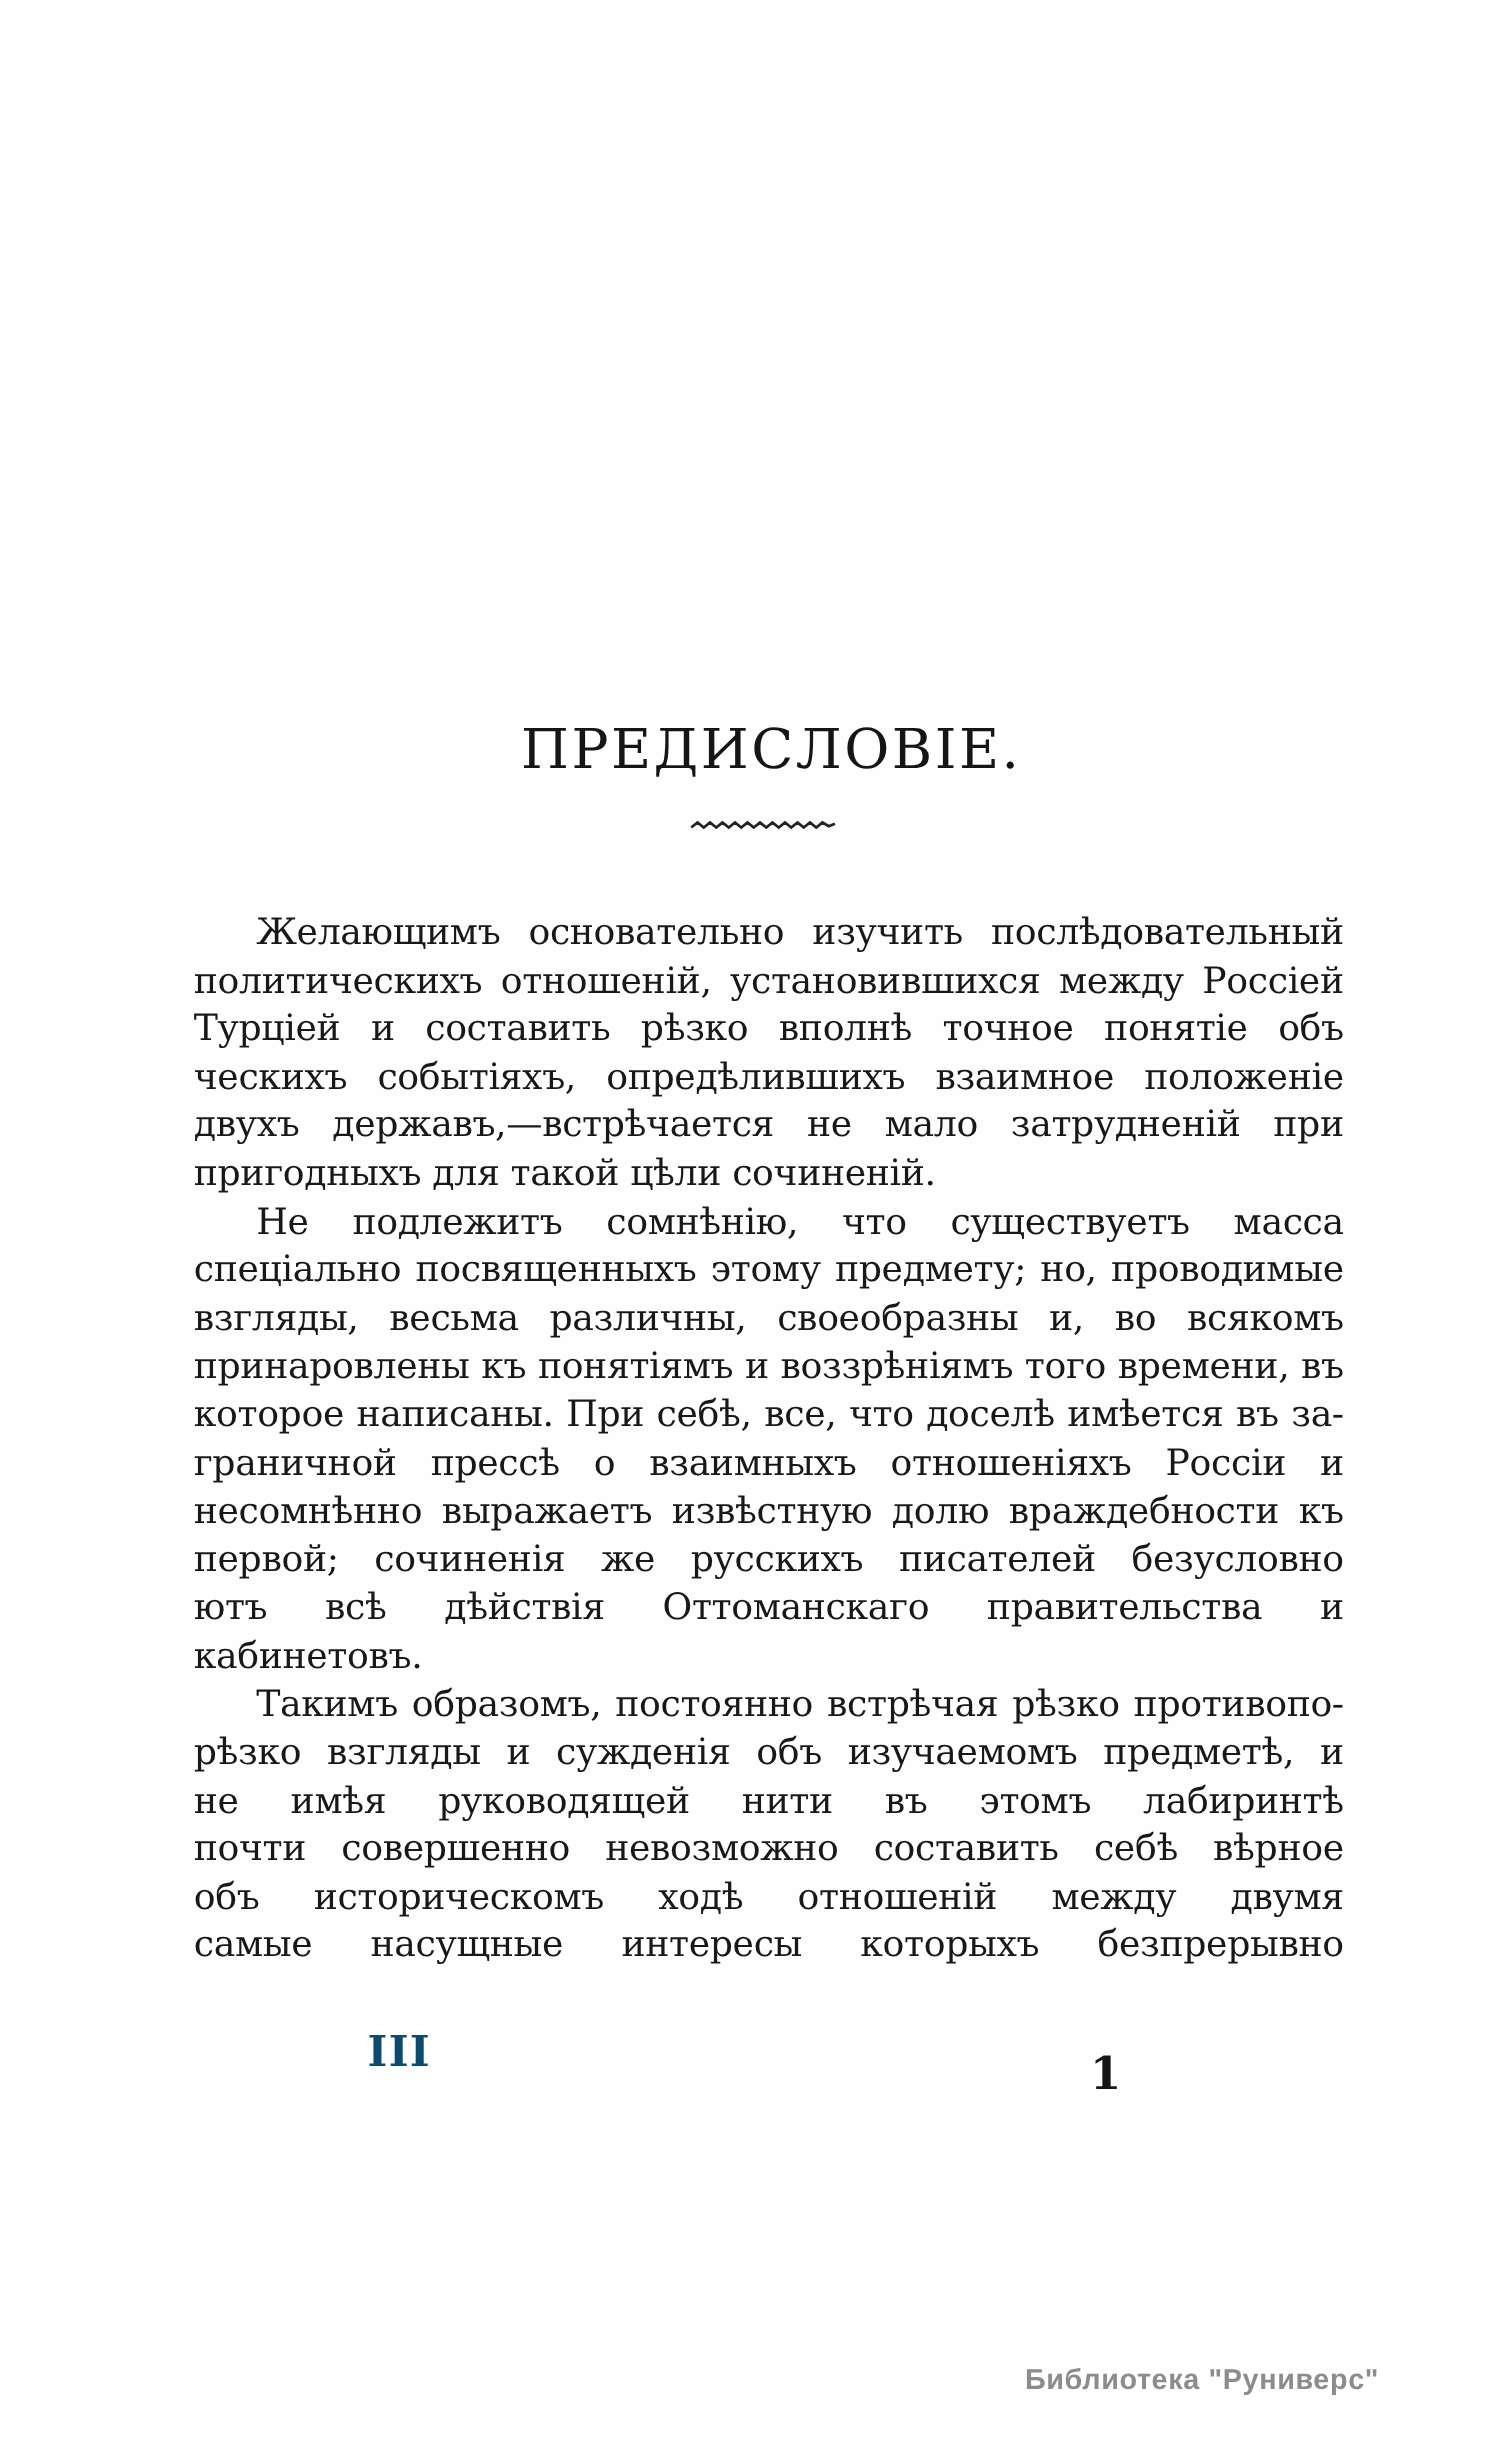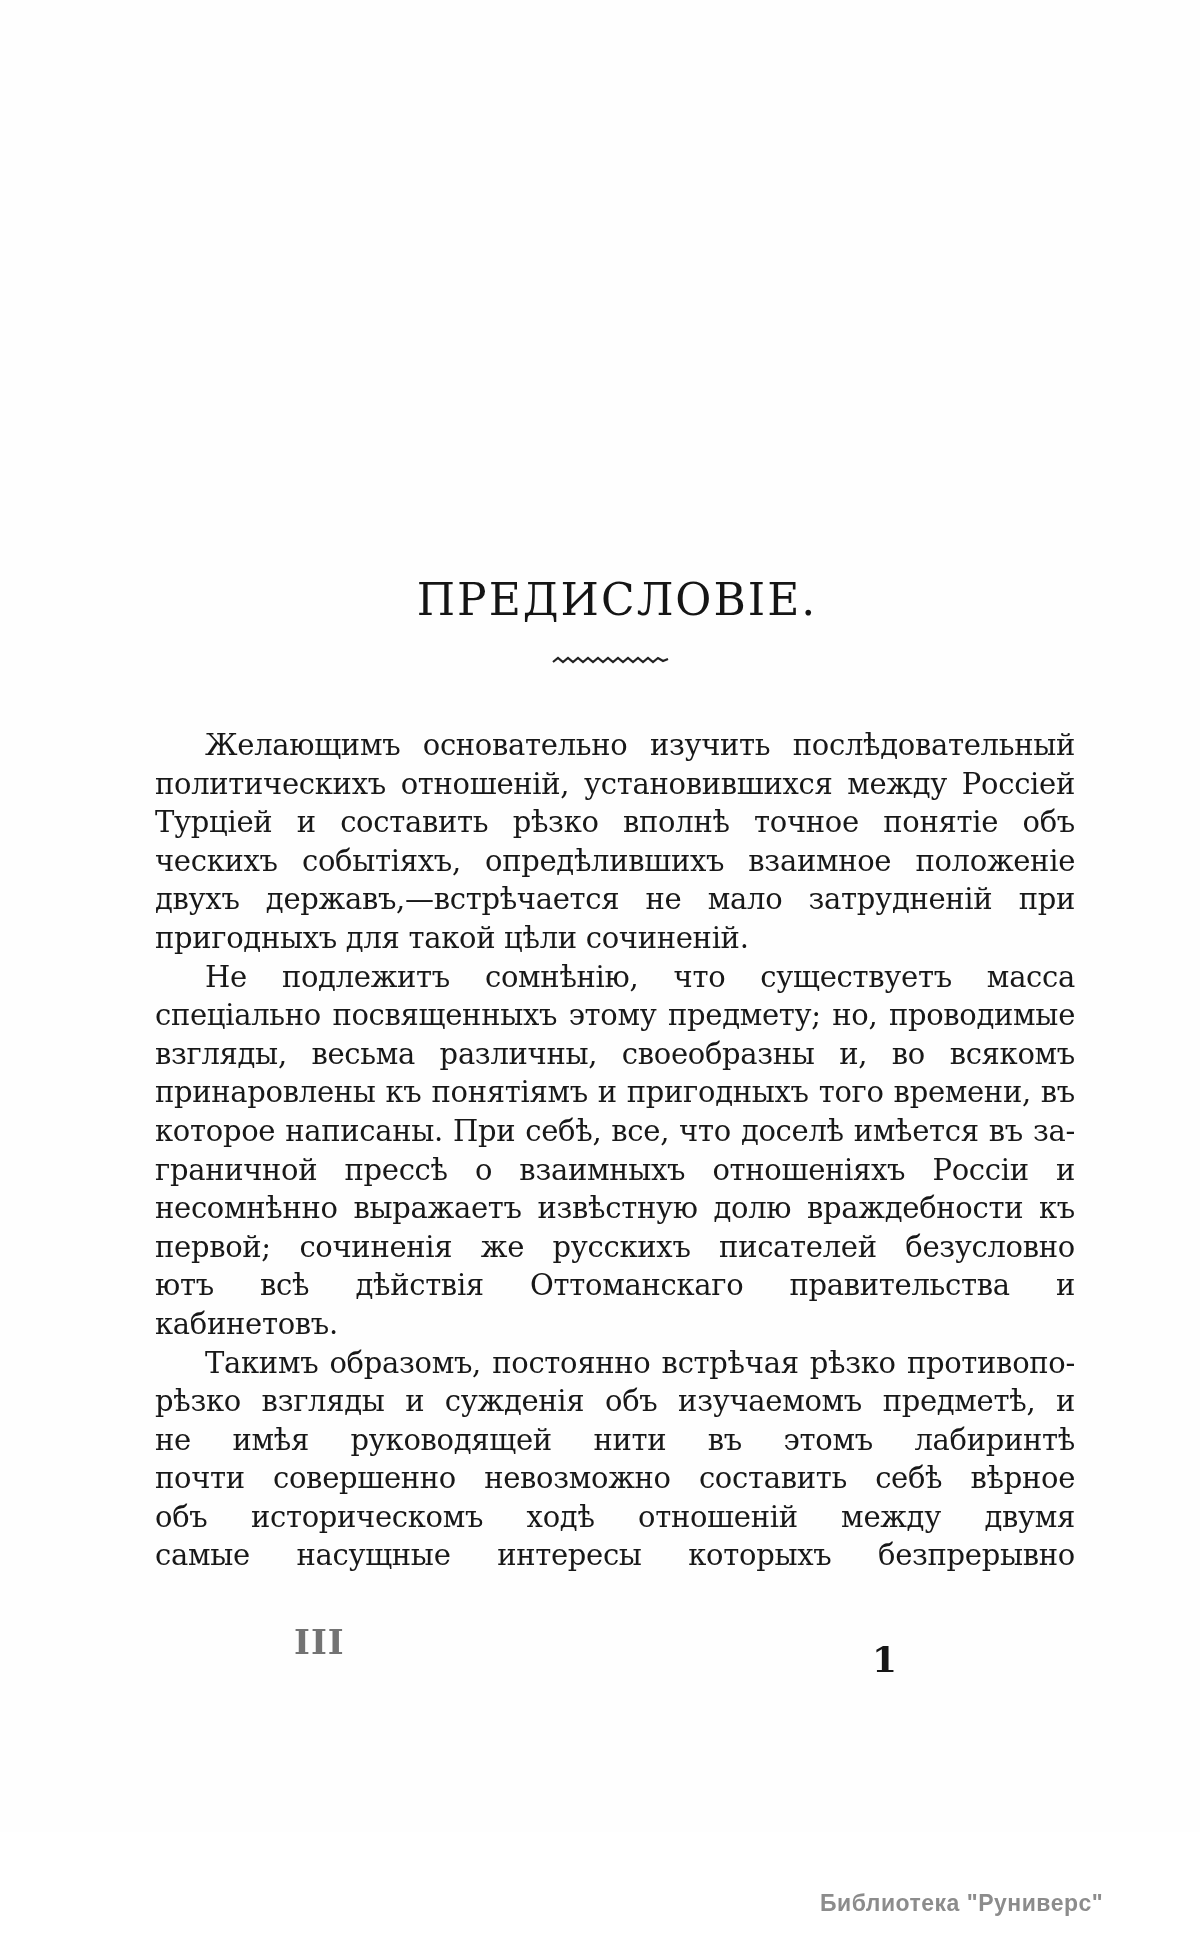"принаровлены къ понятіямъ и пригодныхъ" div.text-line { text: пригодныхъ -> воззрѣніямъ }
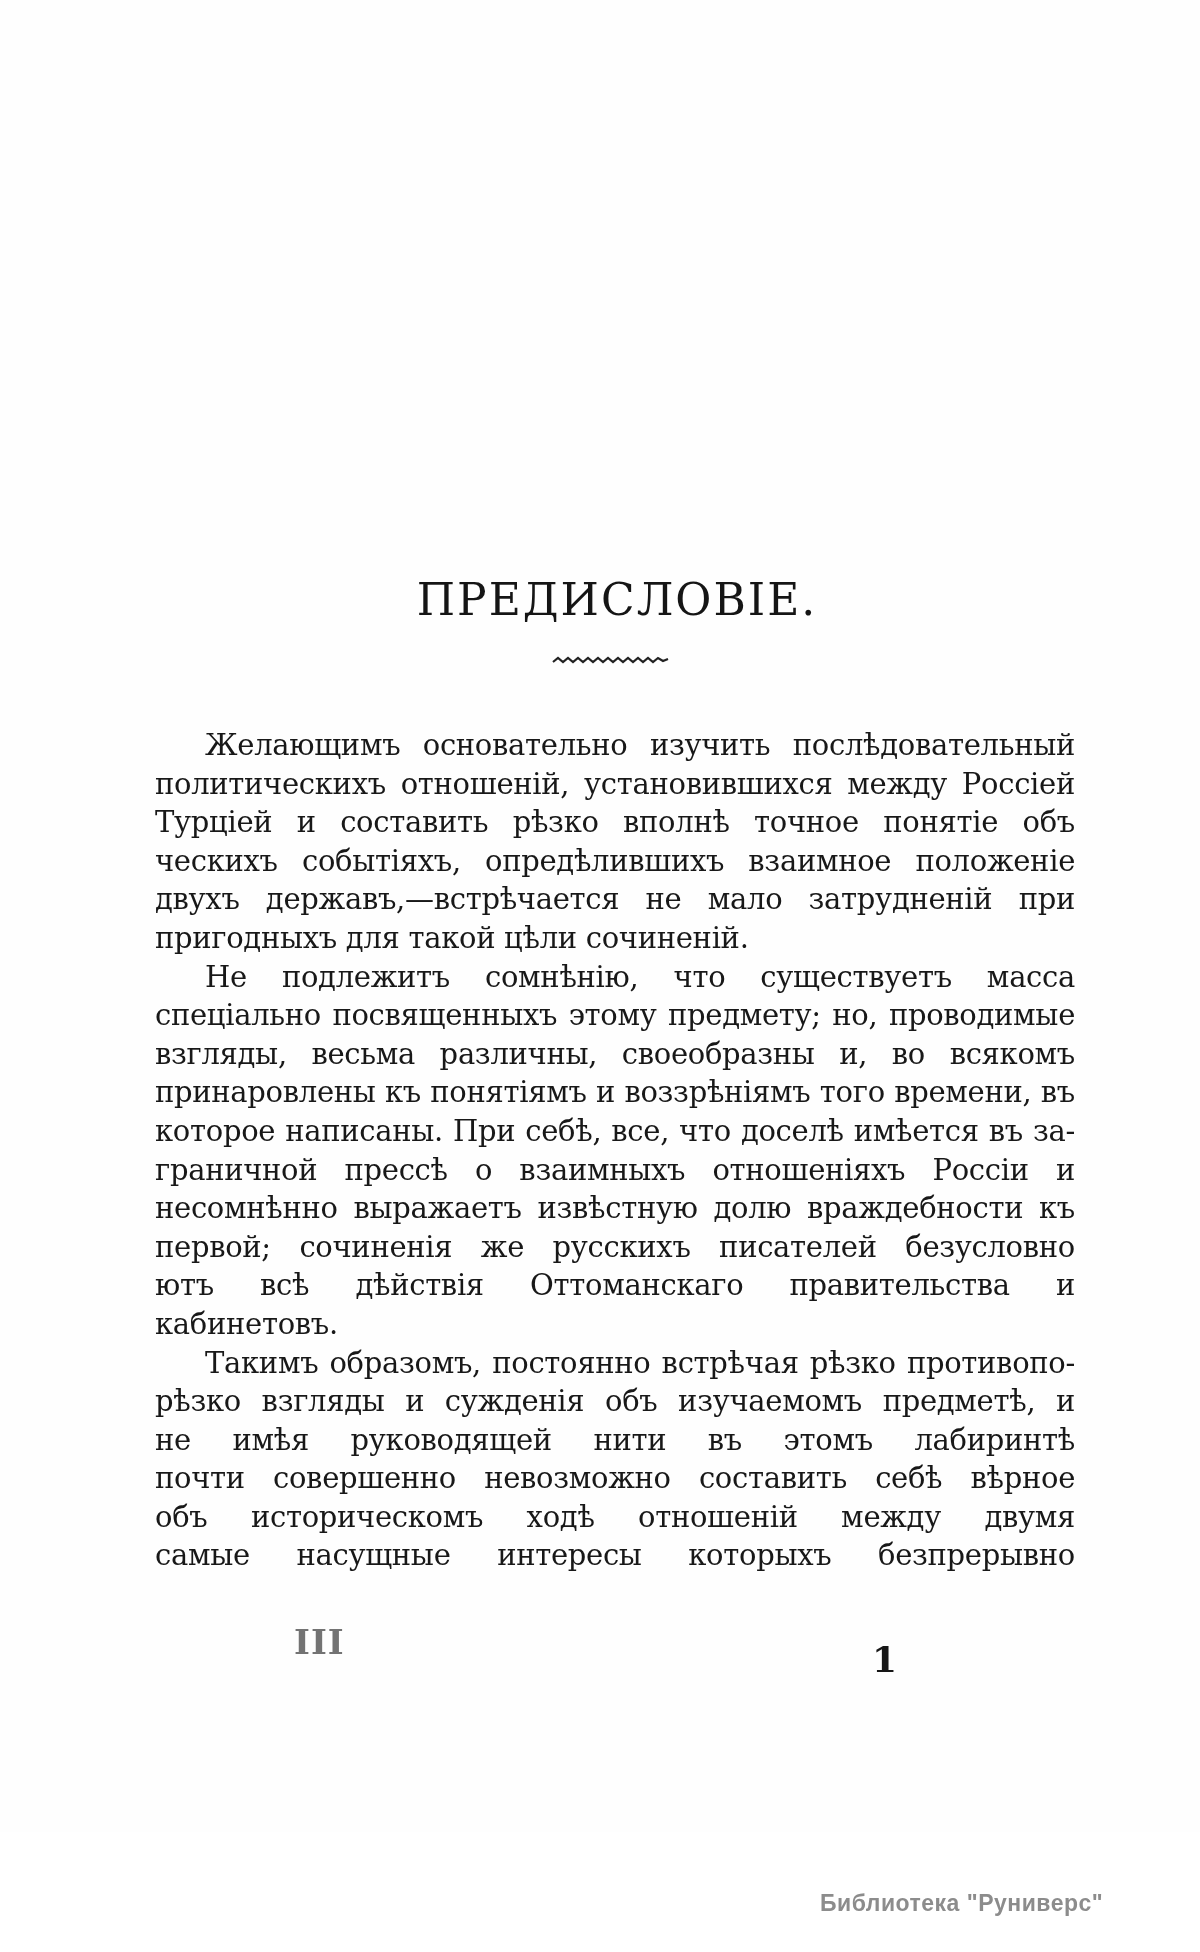"III" .signature-mark { color: #737373 -> #0c4a6e }
